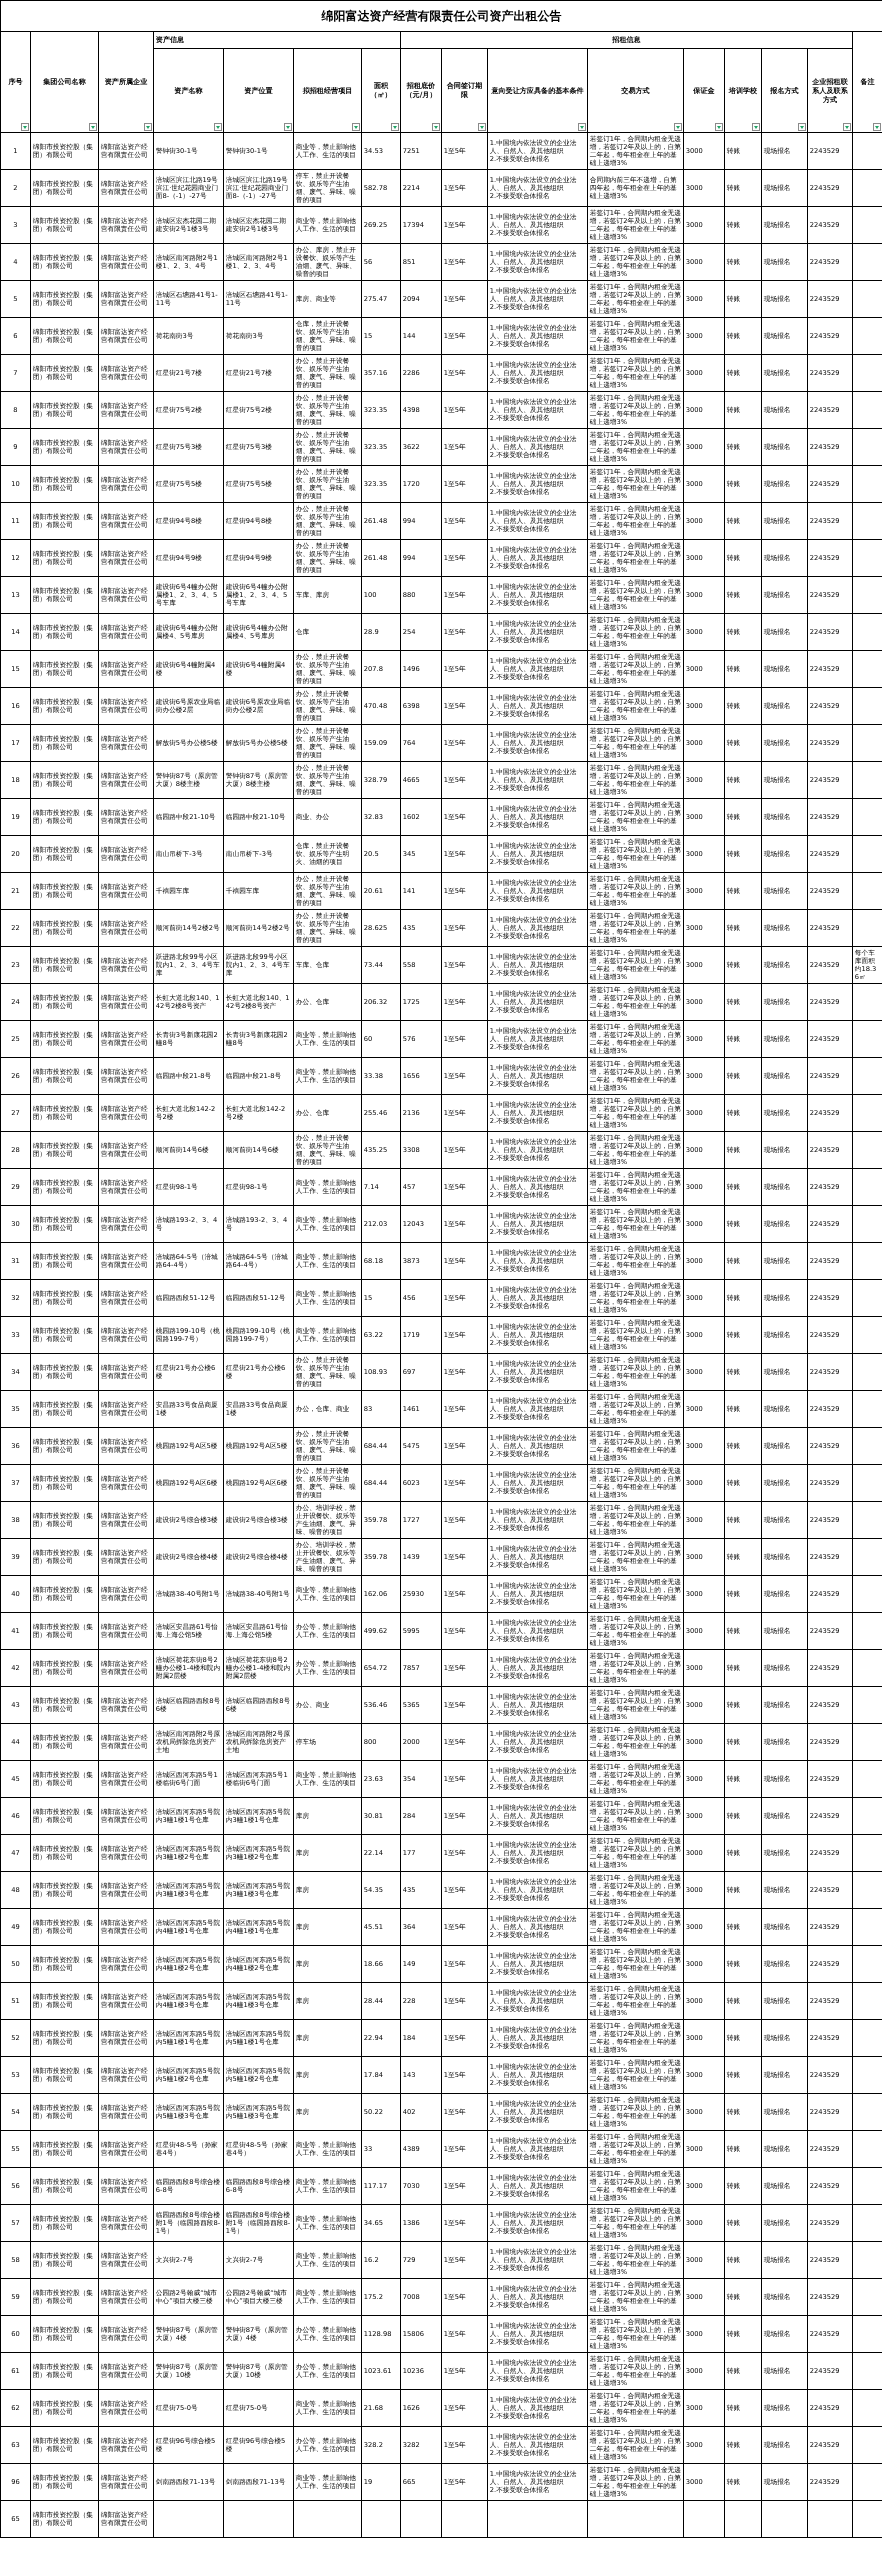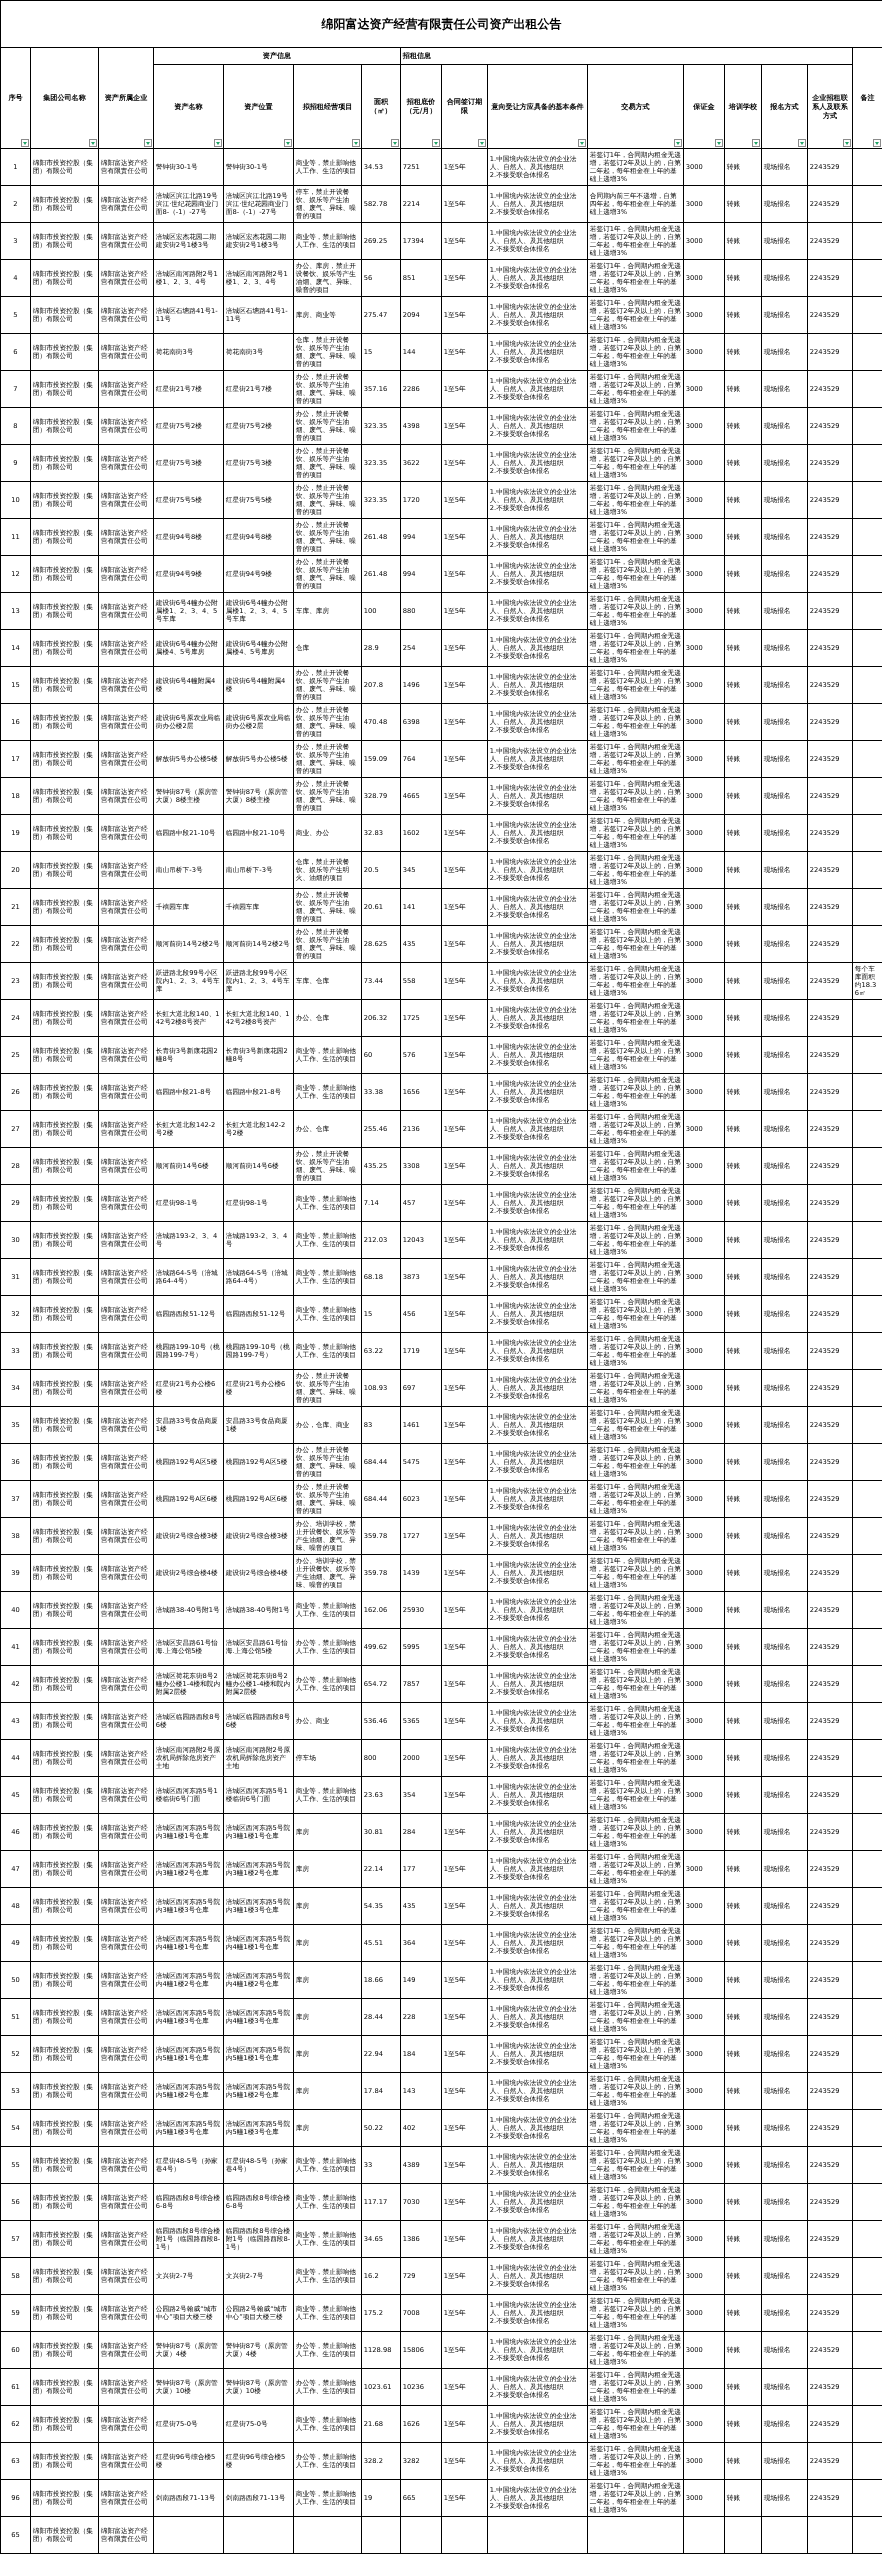"绵阳富达资产经营有限责任公司资产出租公告" .title-row td { padding: 12px -> 4px }
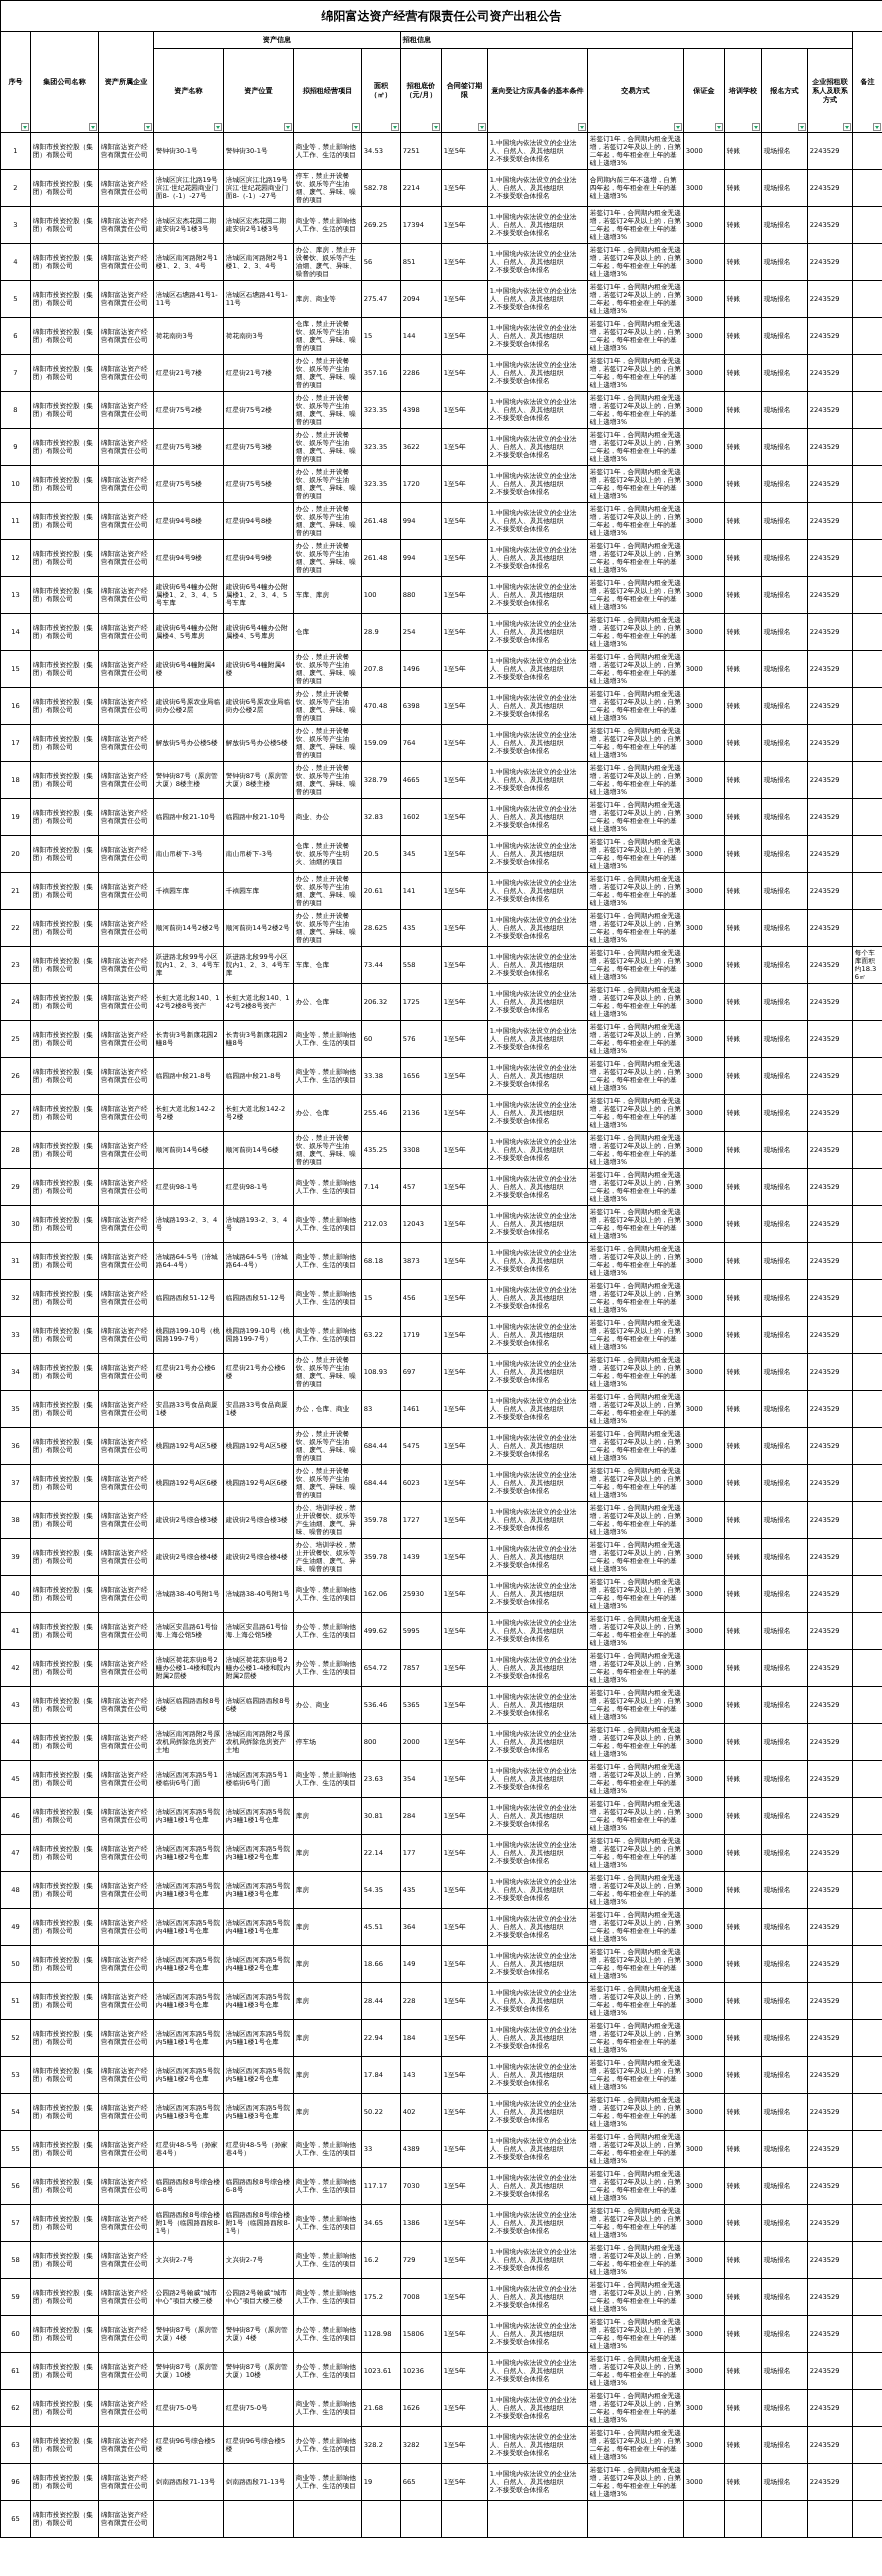"资产信息" tr.grp th.gleft { text-align: center -> left }
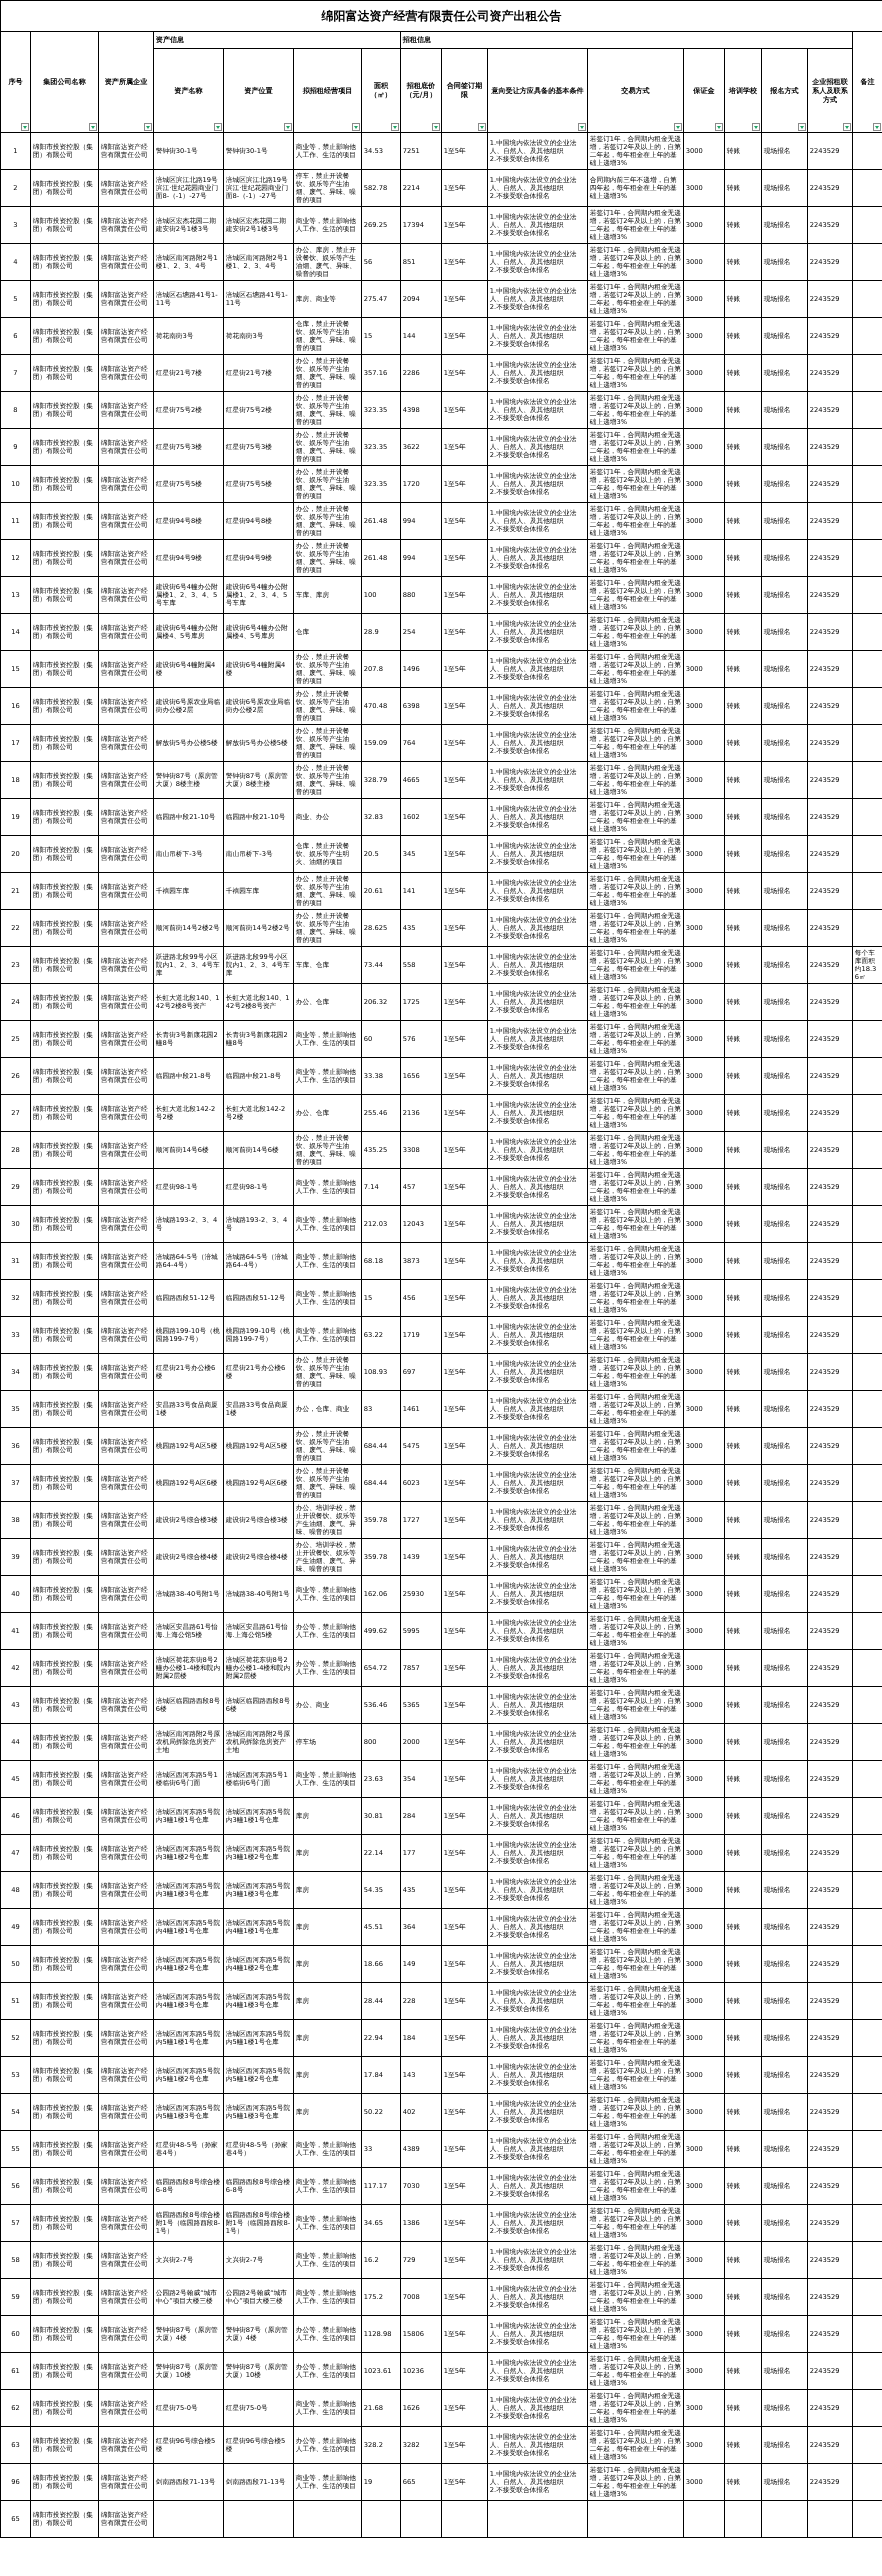"招租信息" tr.grp th.gcenter { text-align: left -> center }
